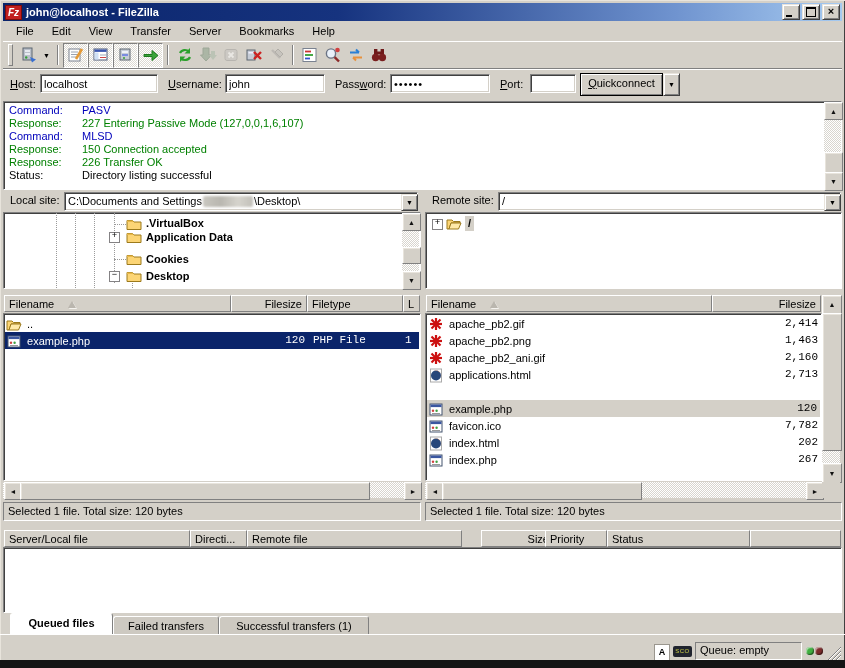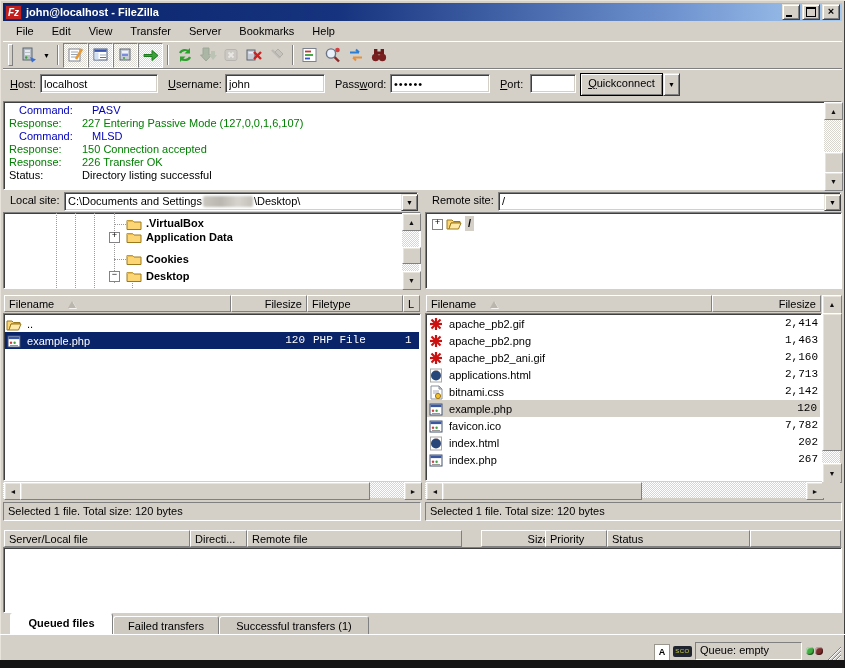"Command: PASV" .t-cmd { margin-left: 10px -> none }
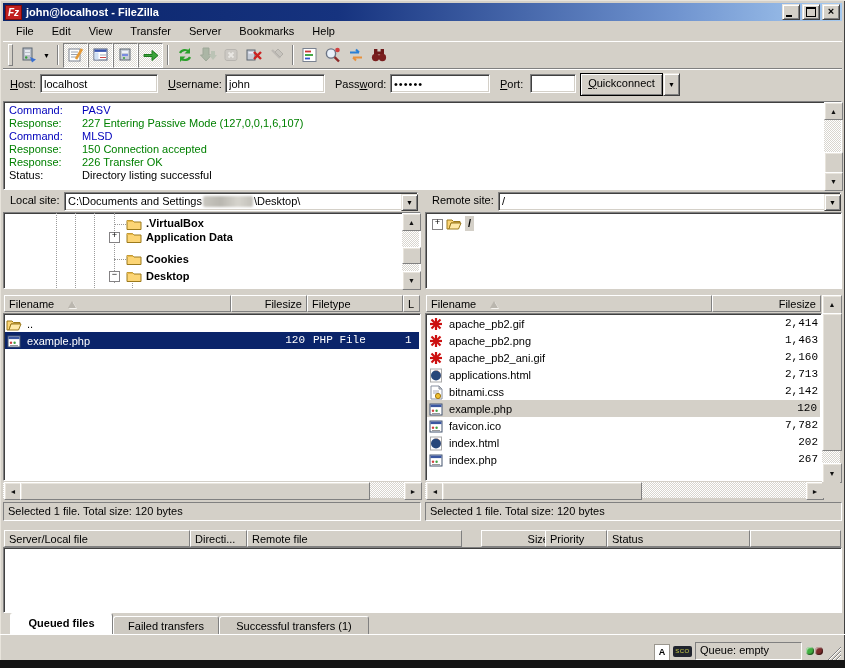"bitnami.css" div.frow { html: <div> <svg> <path></path> <path></path> <line></line> <line></line> <circle></circle> </svg> <span>bitnami.css</span> <span>2,142</span> </div> -> none }
